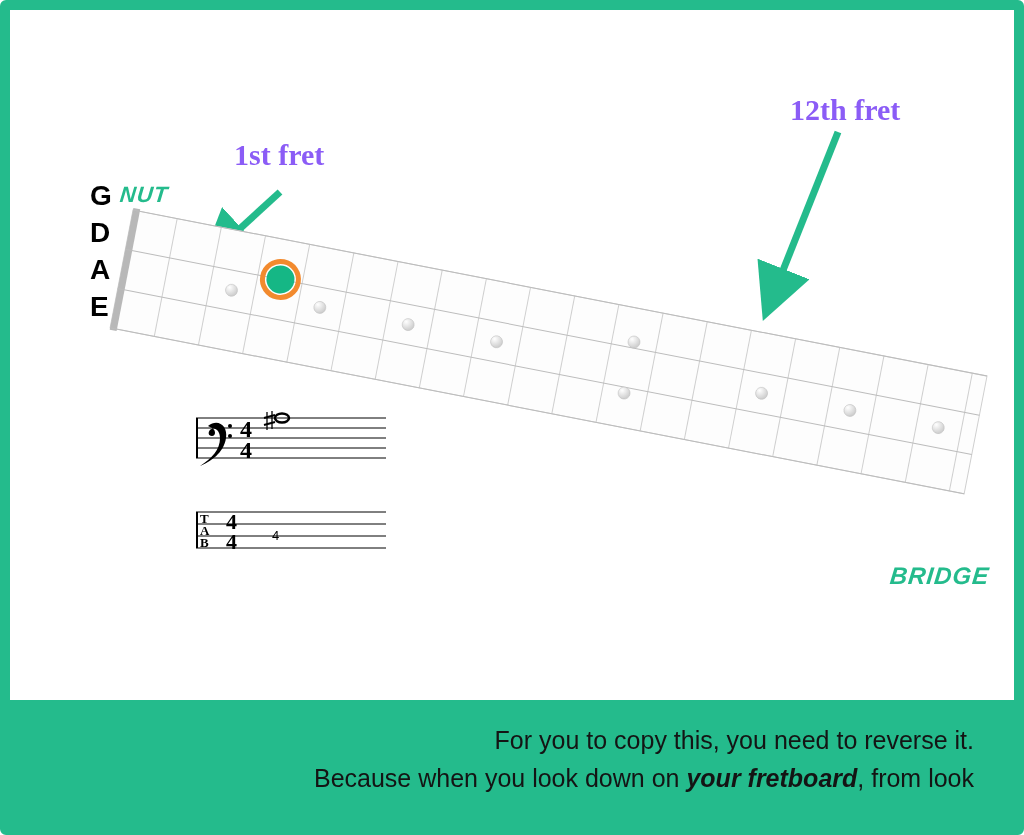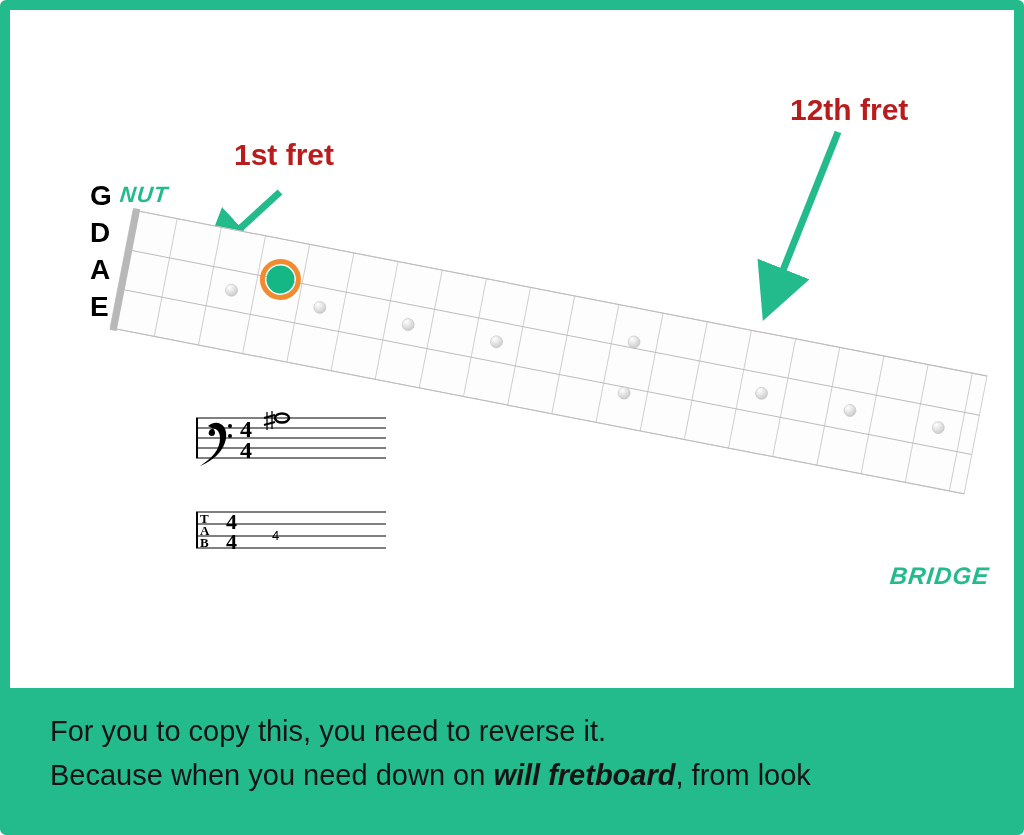"12th fret" .fret-label { color: #b91c1c -> #8b5cf6; font-family: Liberation Sans, sans-serif -> Liberation Serif, serif }
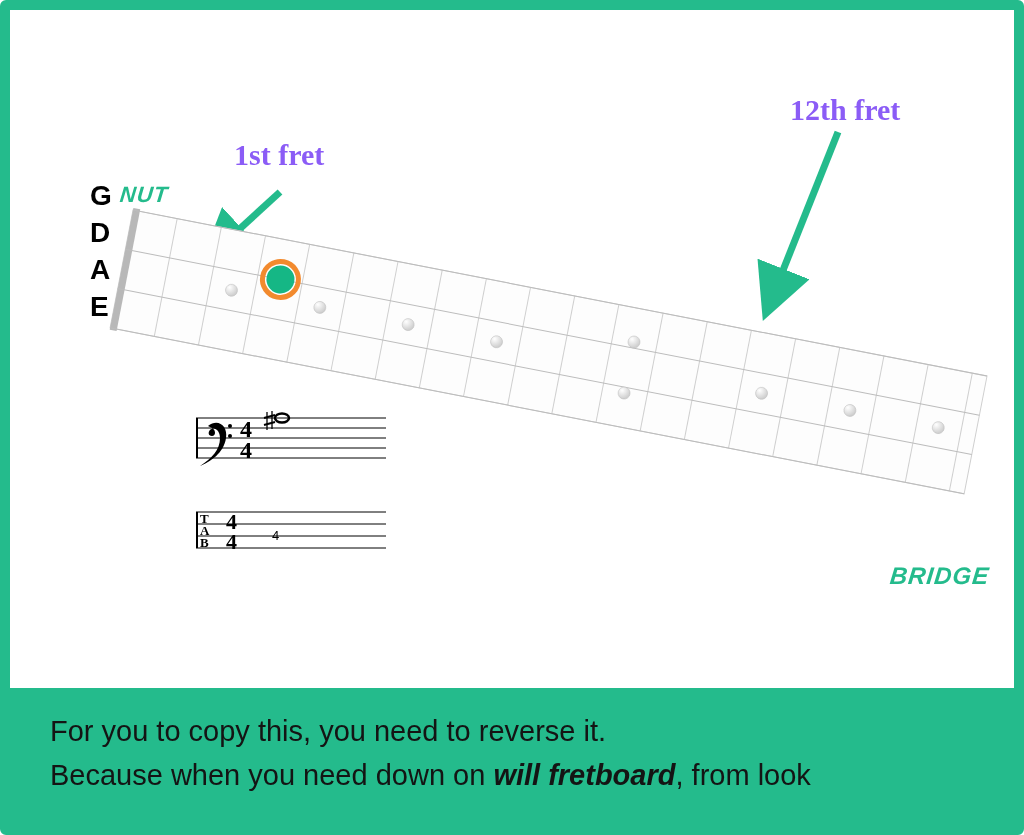"For you to copy this," .caption-bar { font-size: 29px -> 25px; text-align: left -> right }
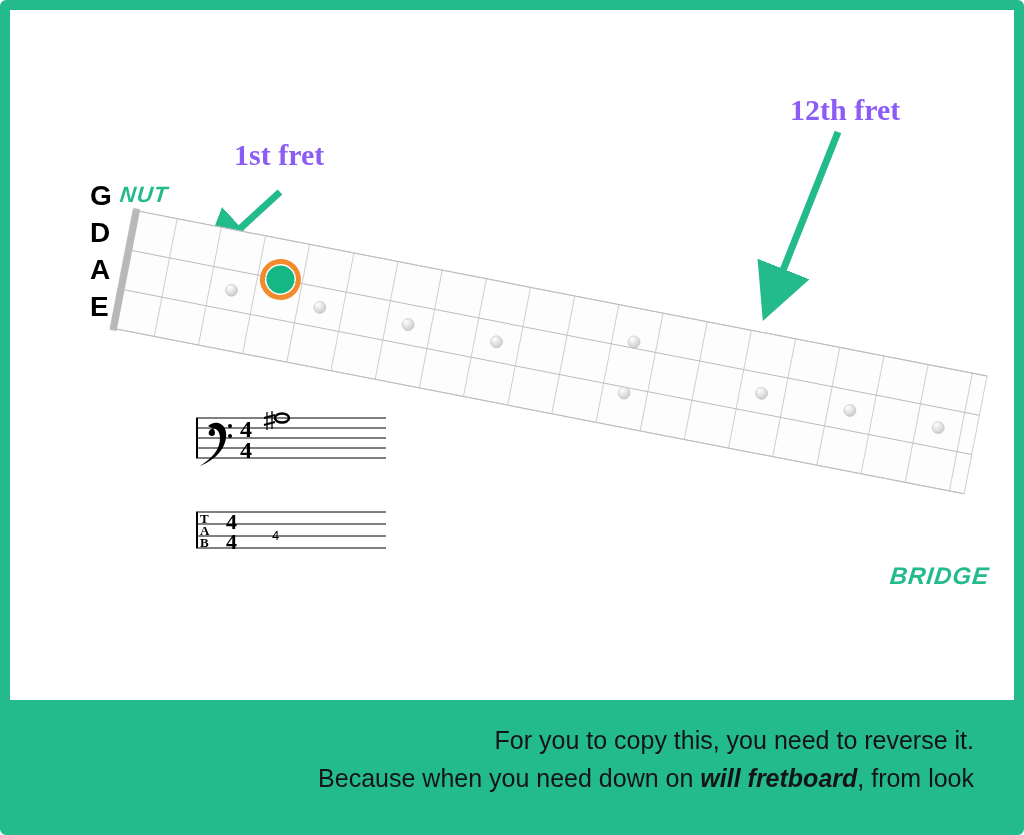"Because when you need down" span { text: need -> look }
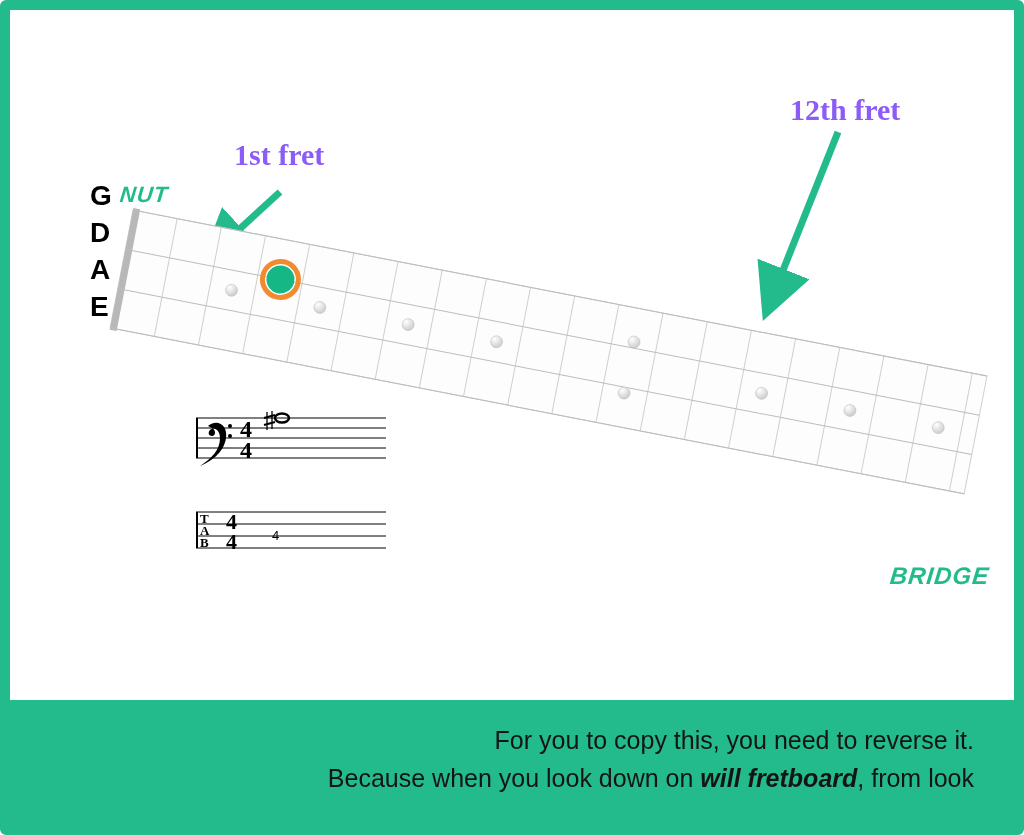"will fretboard" em { text: will -> your }
